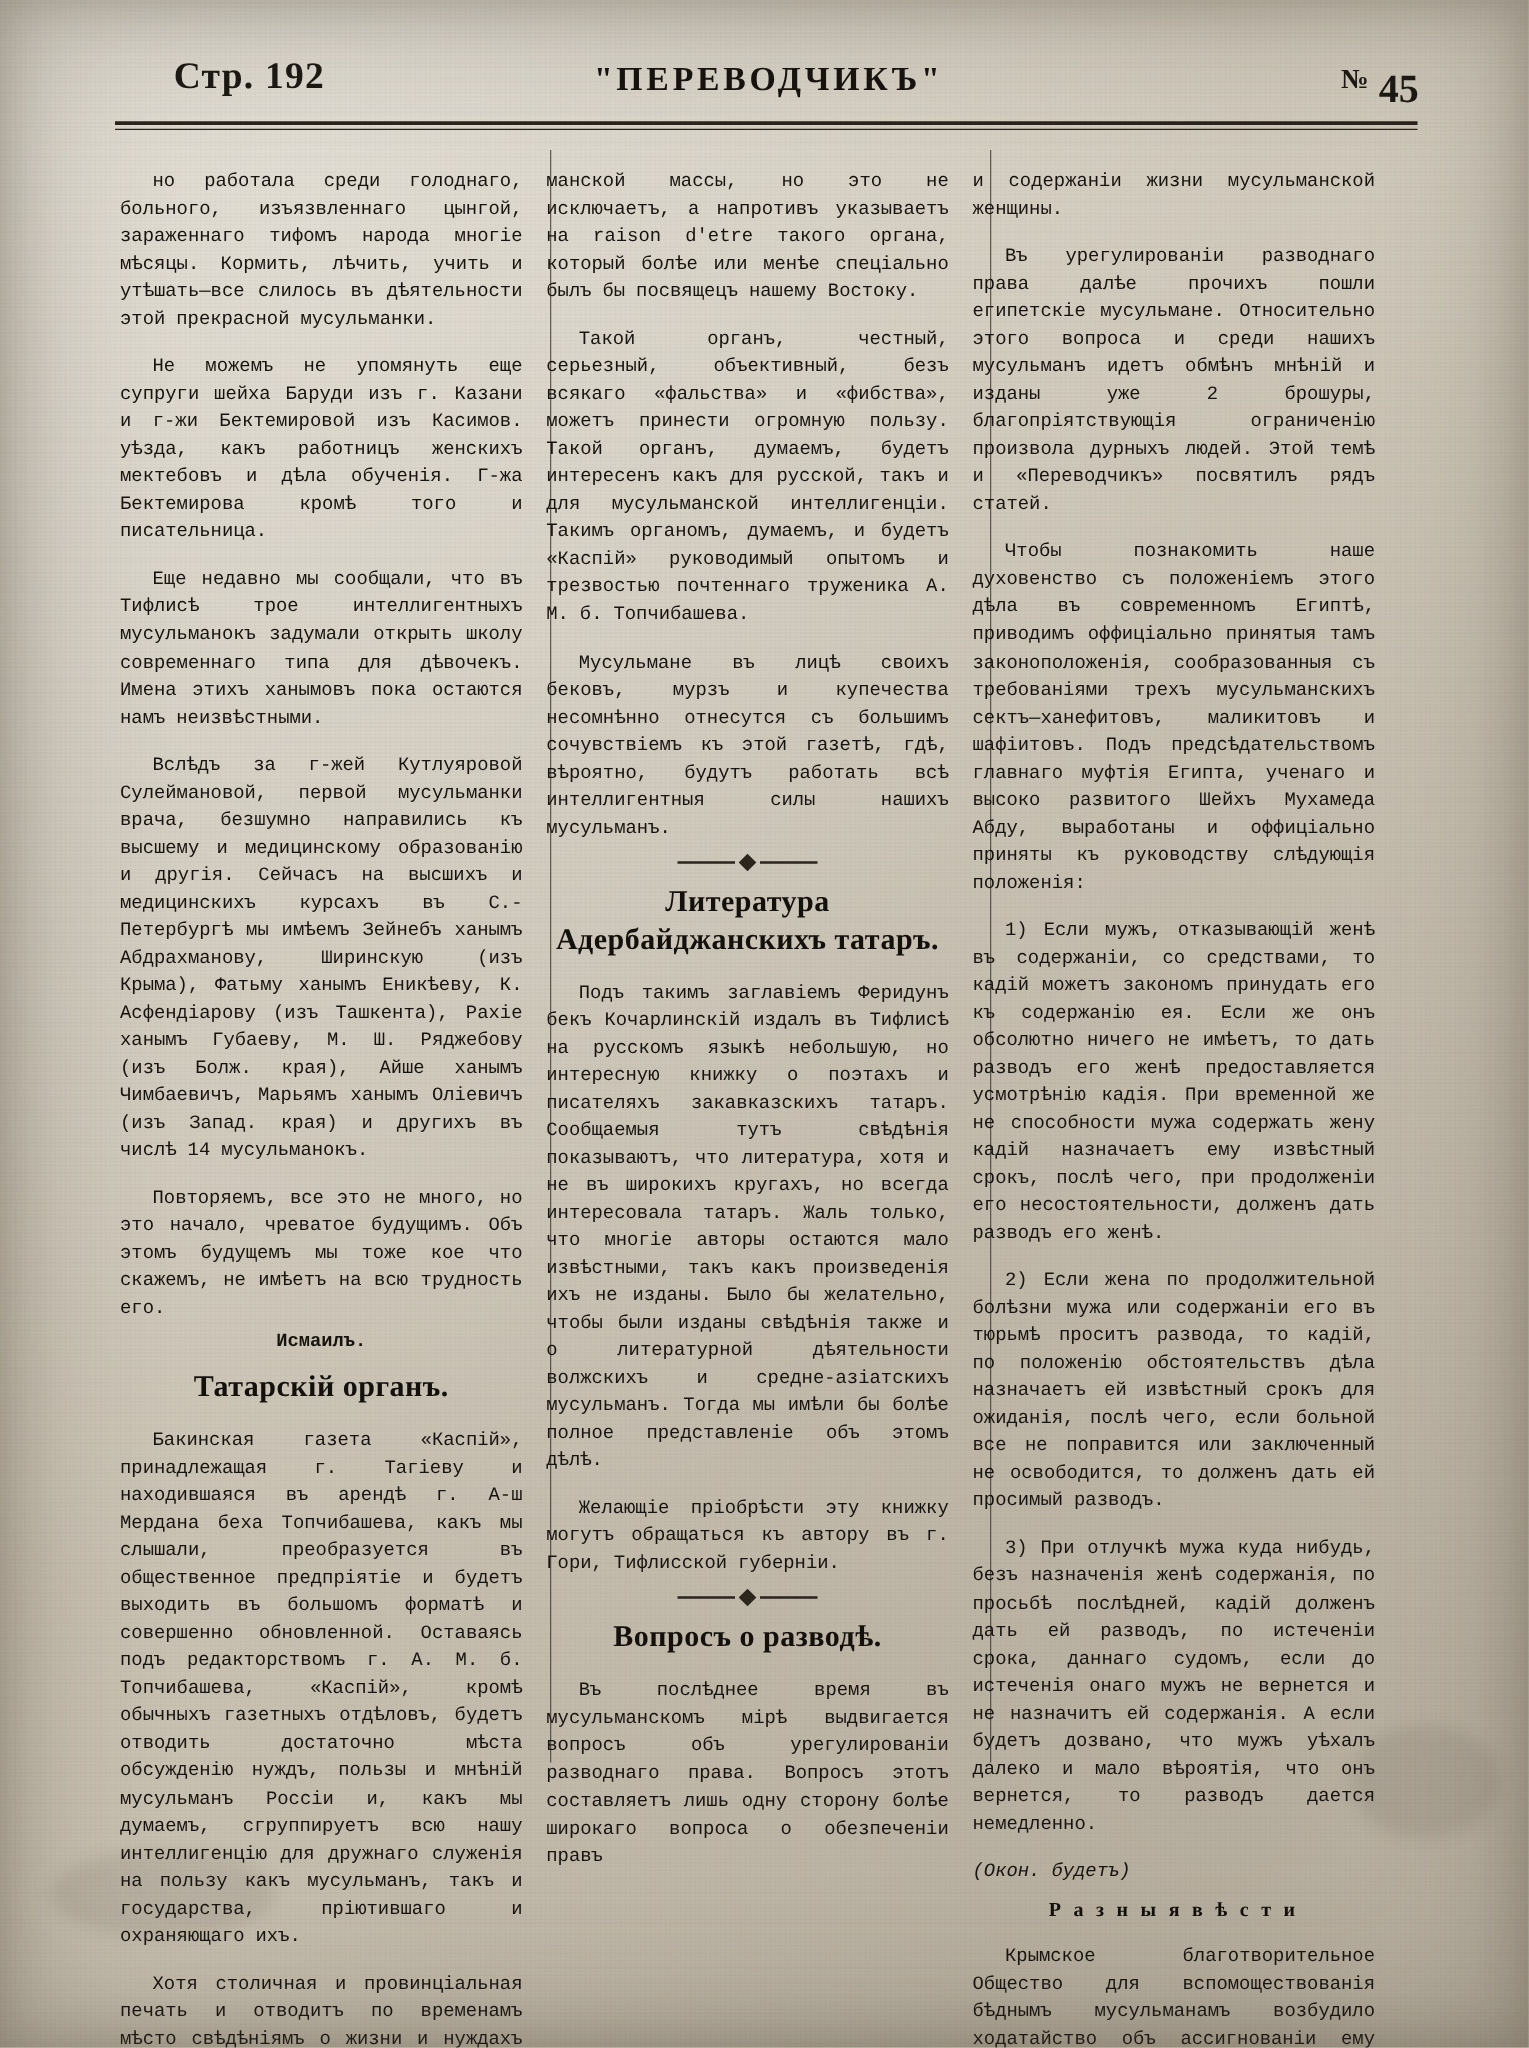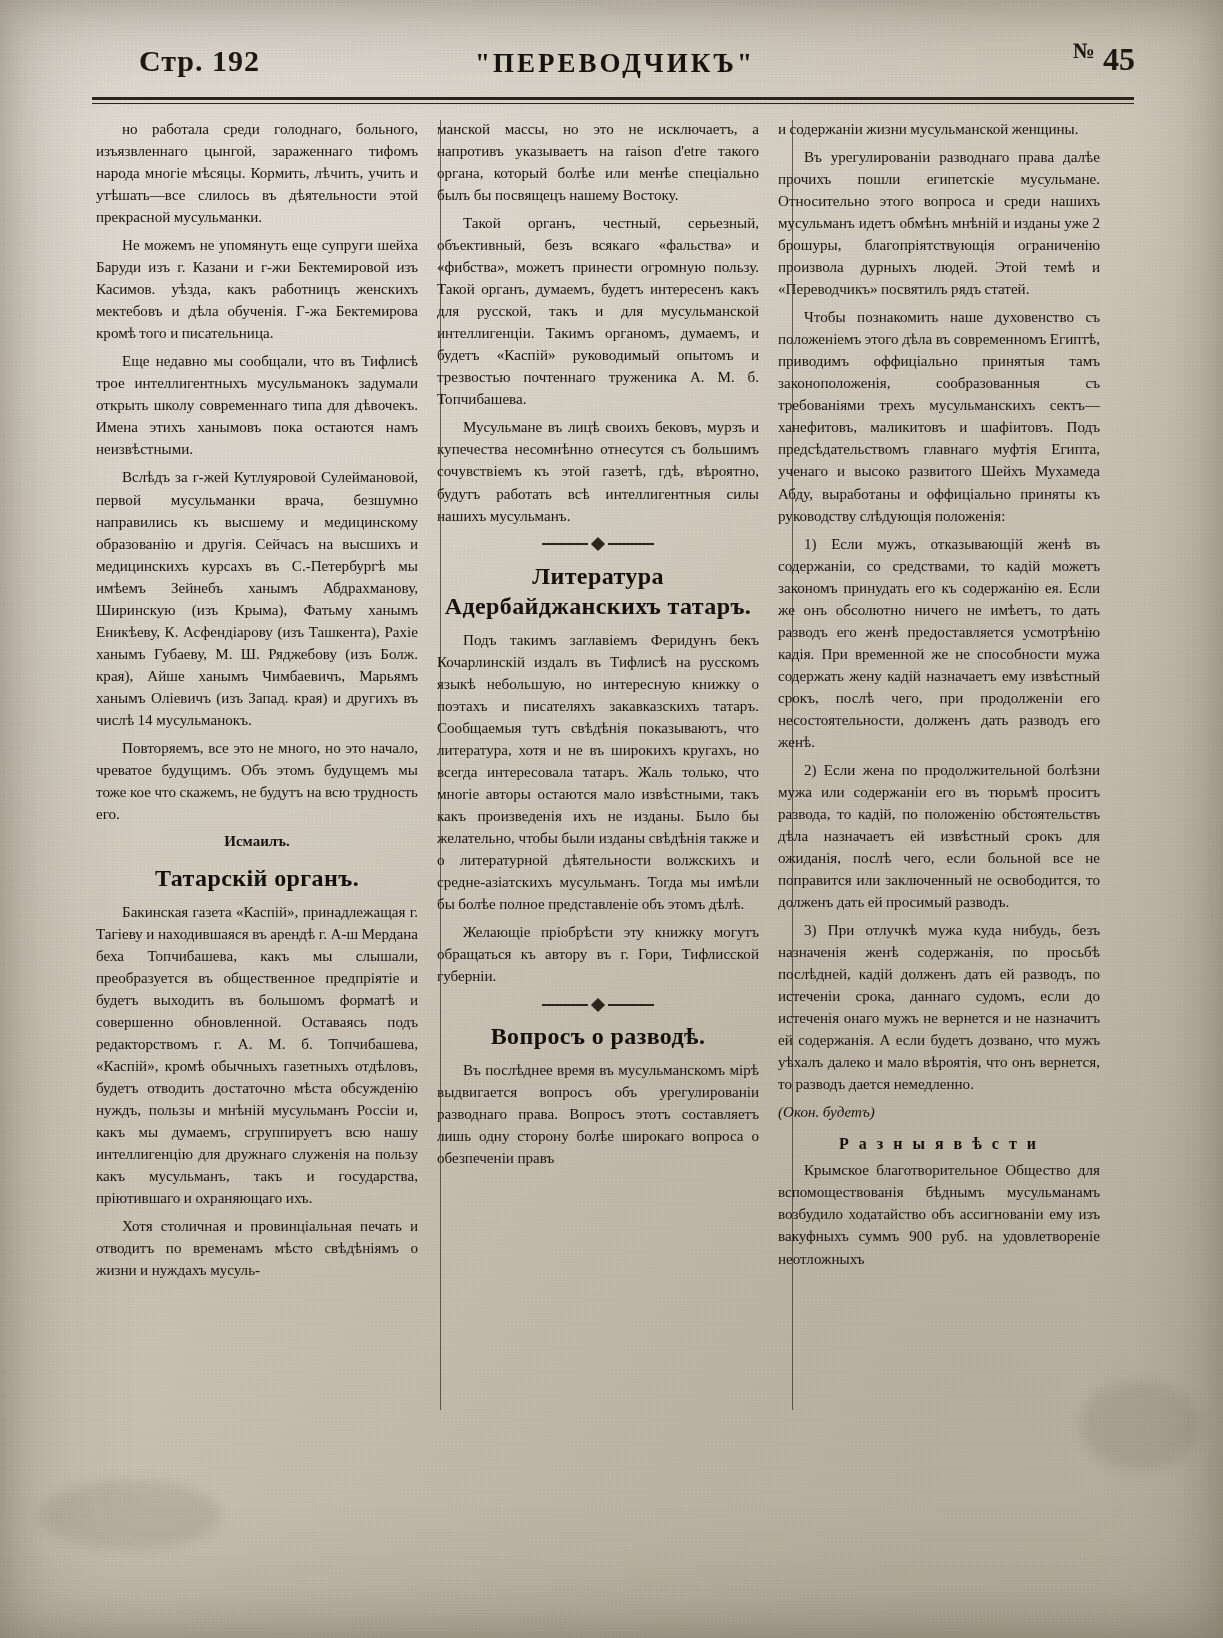"№ 45" .issue { top: 0px -> 12px }
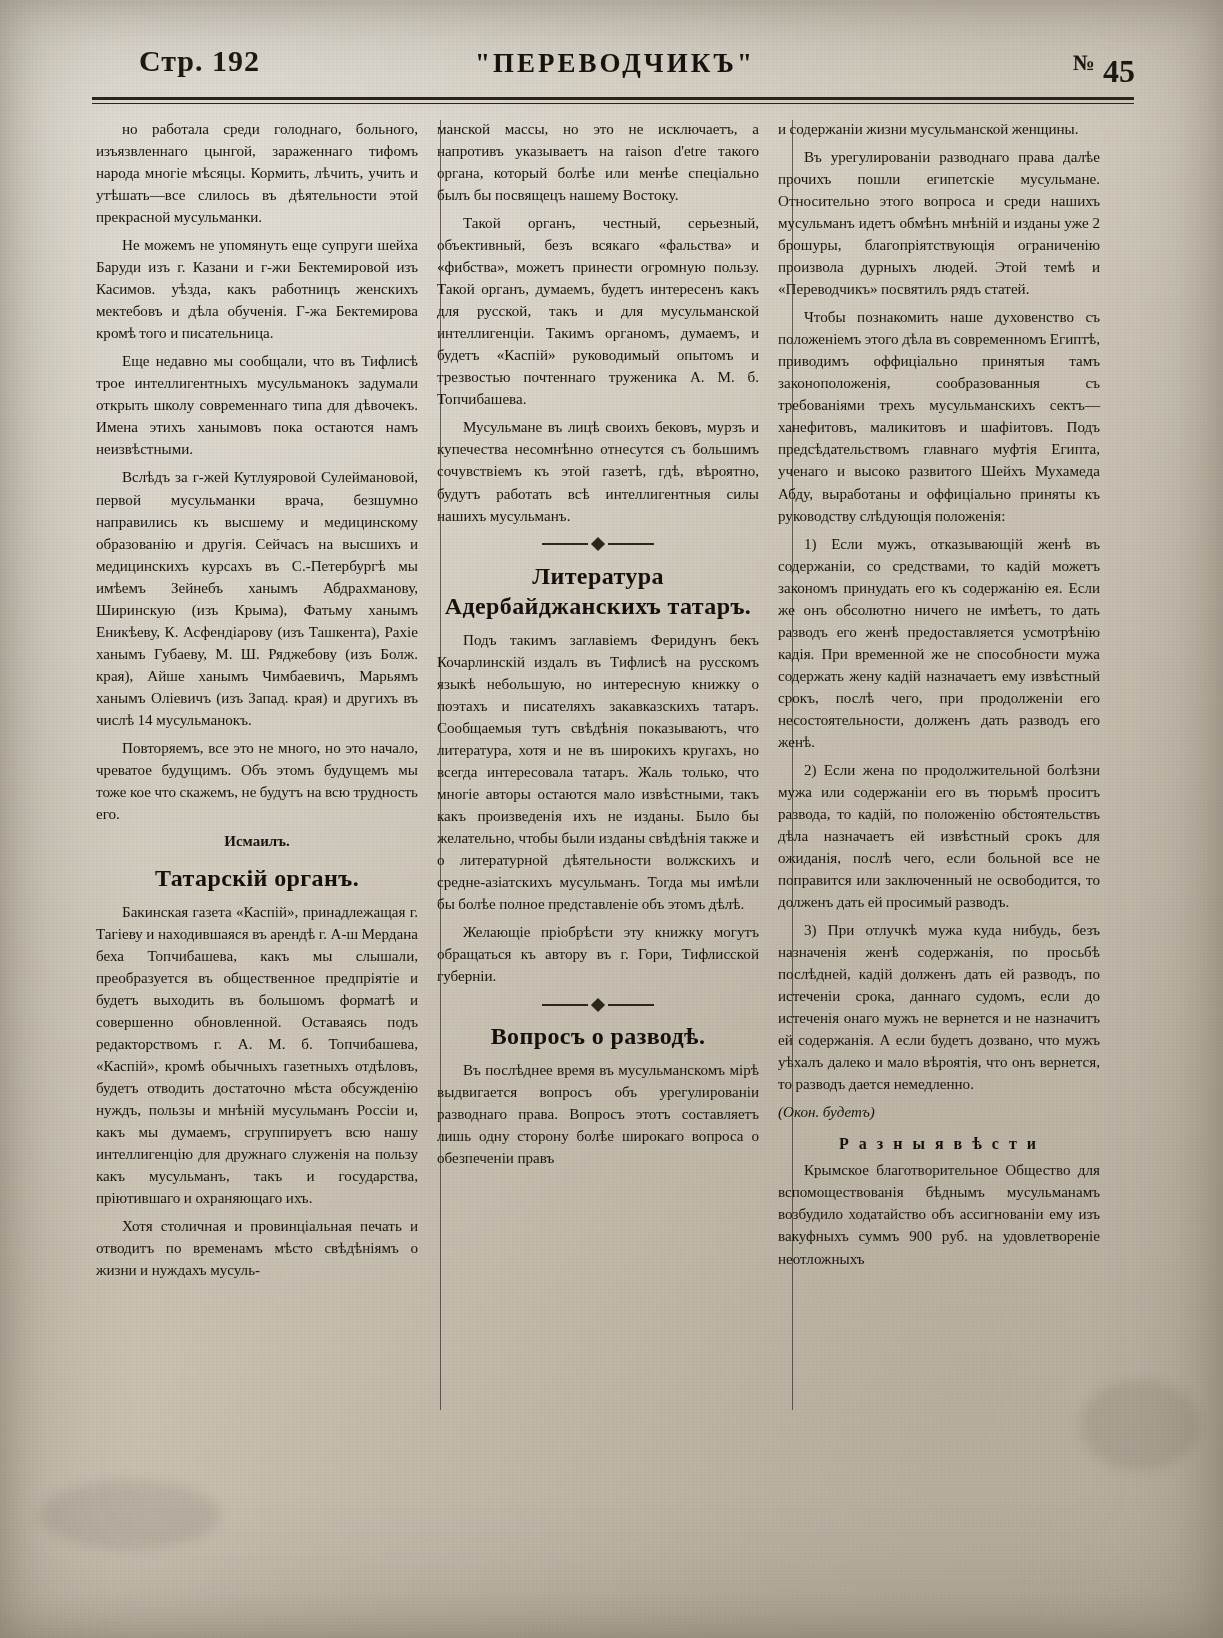"но работала среди голоднаго, больного," p { font-family: Liberation Serif, serif -> Liberation Mono, monospace; margin: 0 0 6px 0 -> 16px 0 6px 0 }
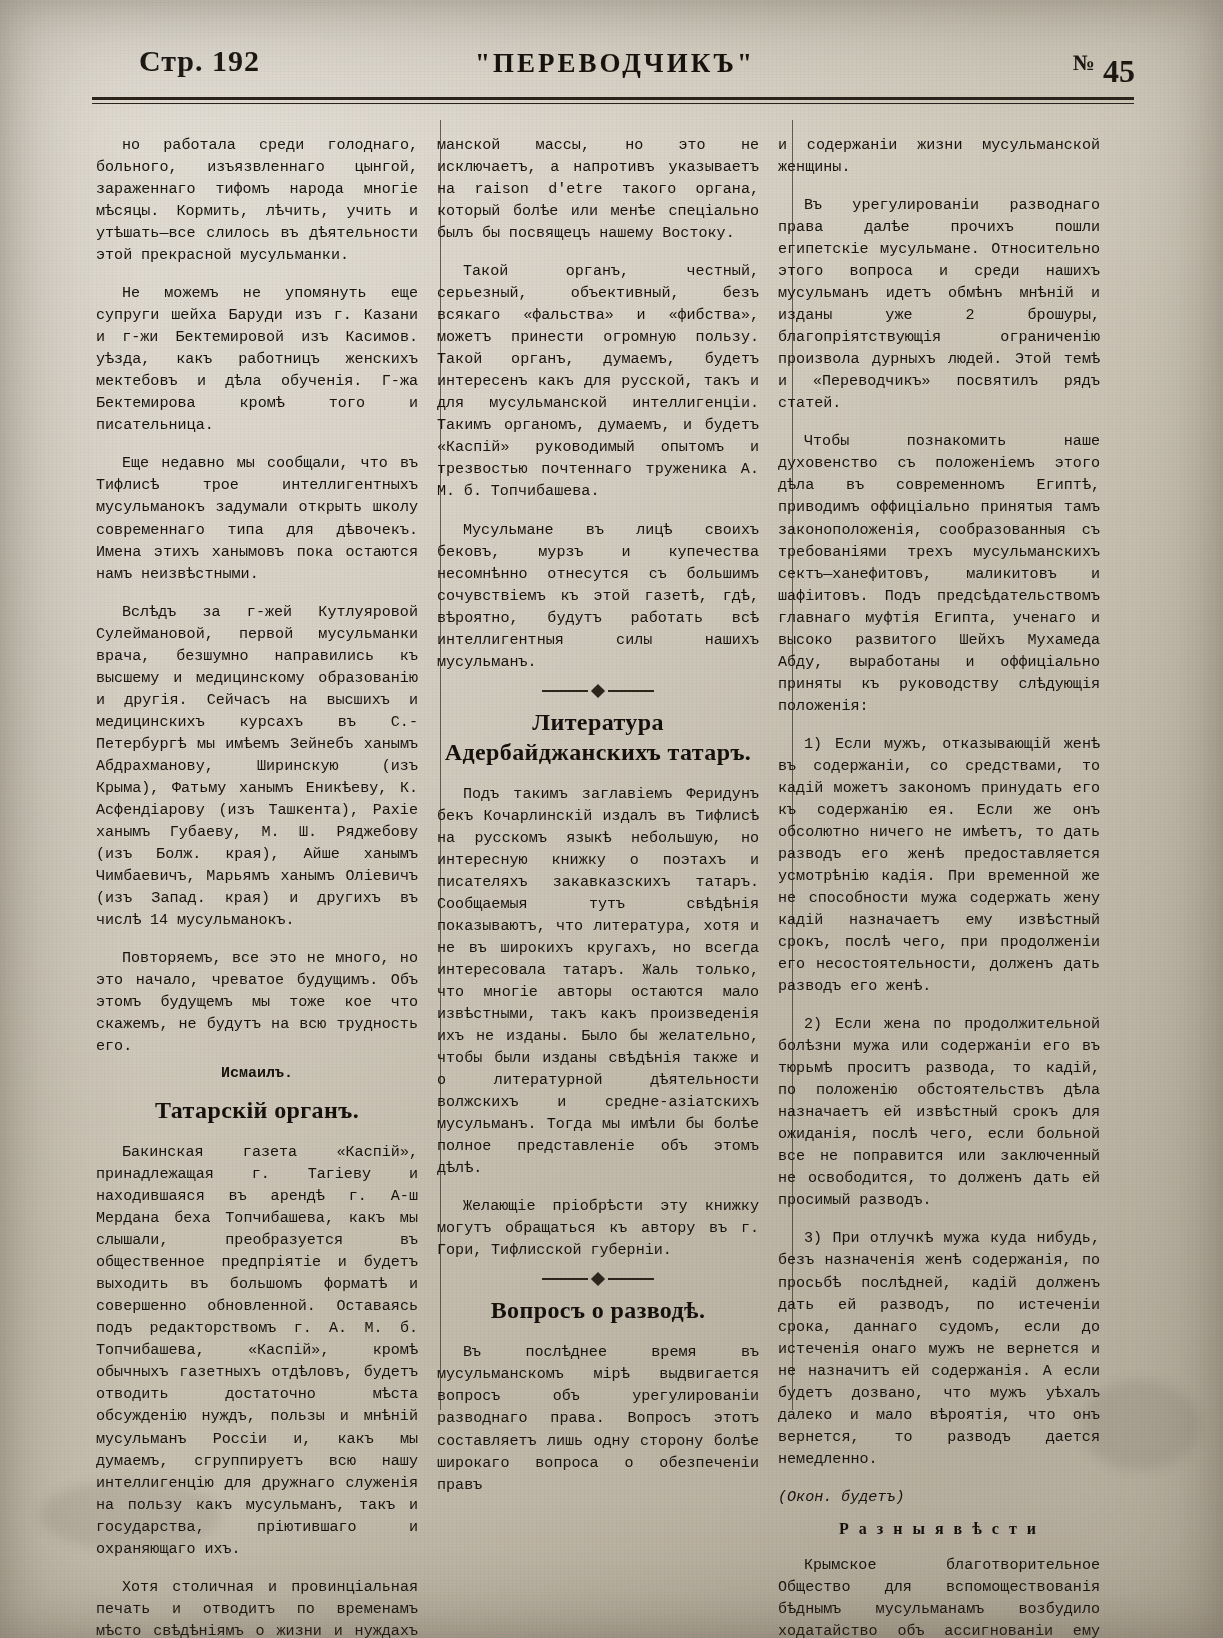"Повторяемъ, все это не много," p { text: будутъ -> имѣетъ }
